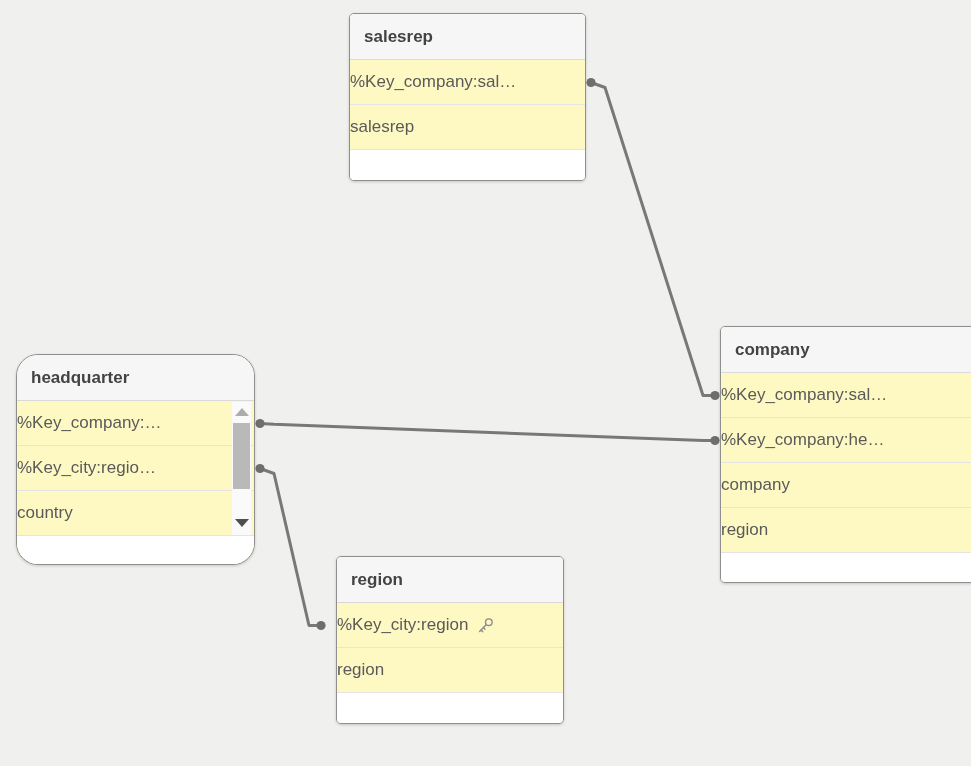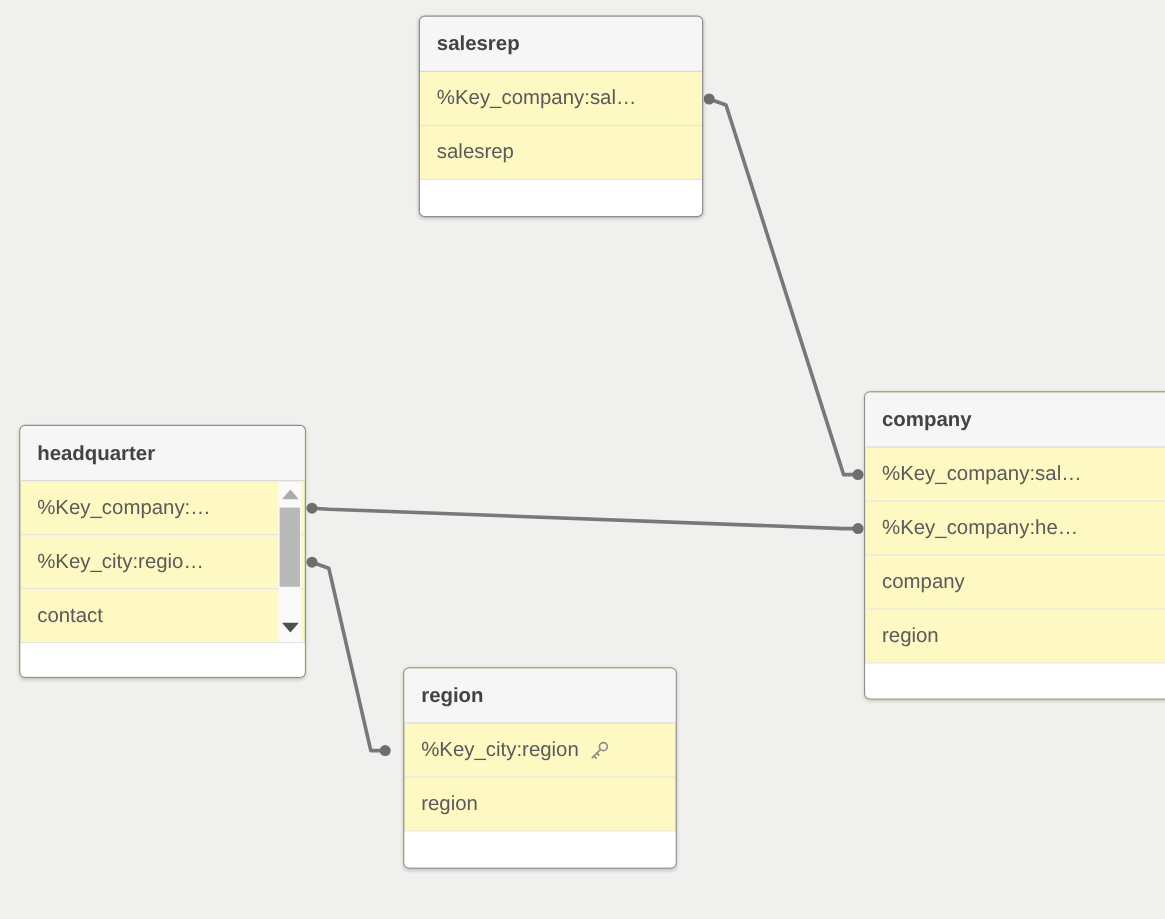"%Key_company:sal…" .row { padding: 0 14px -> 0 0 }
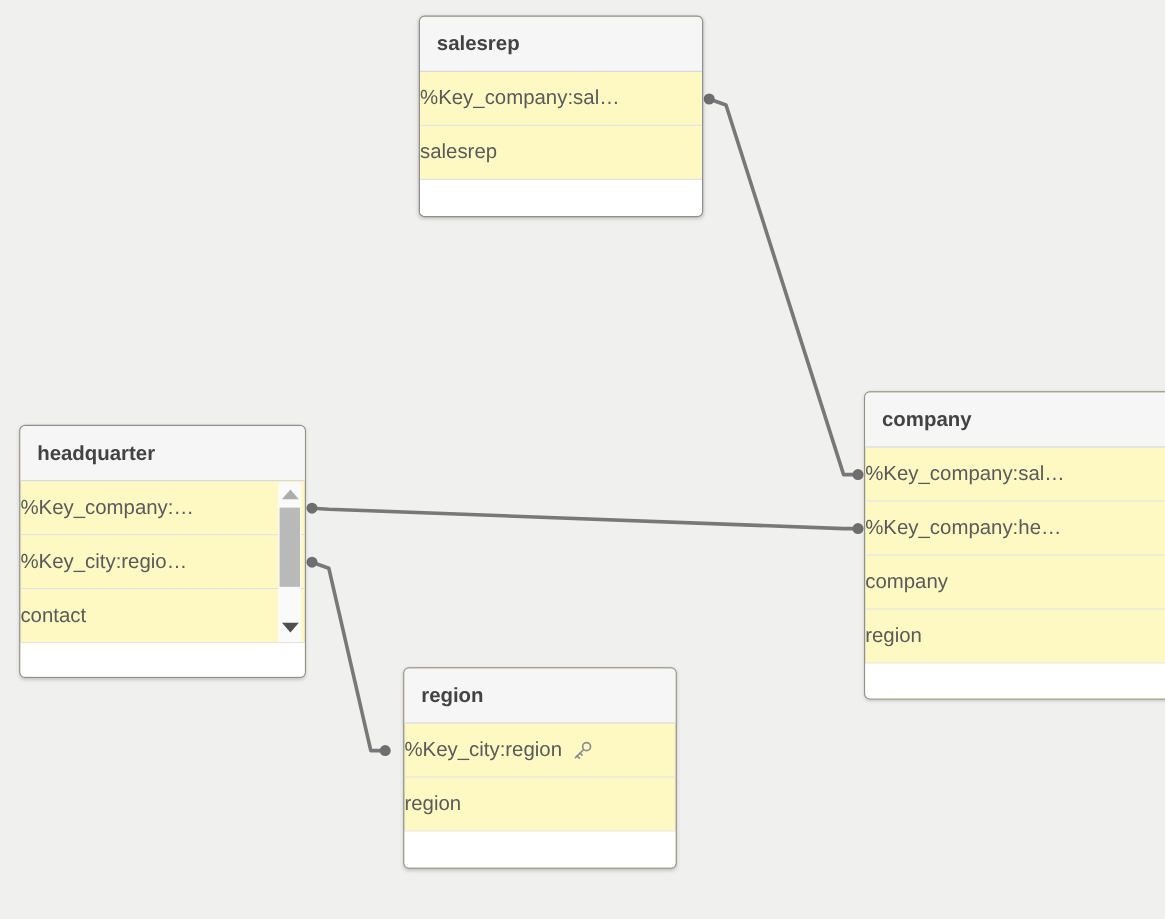"headquarter" #card-headquarter { border-radius: none -> 22px }
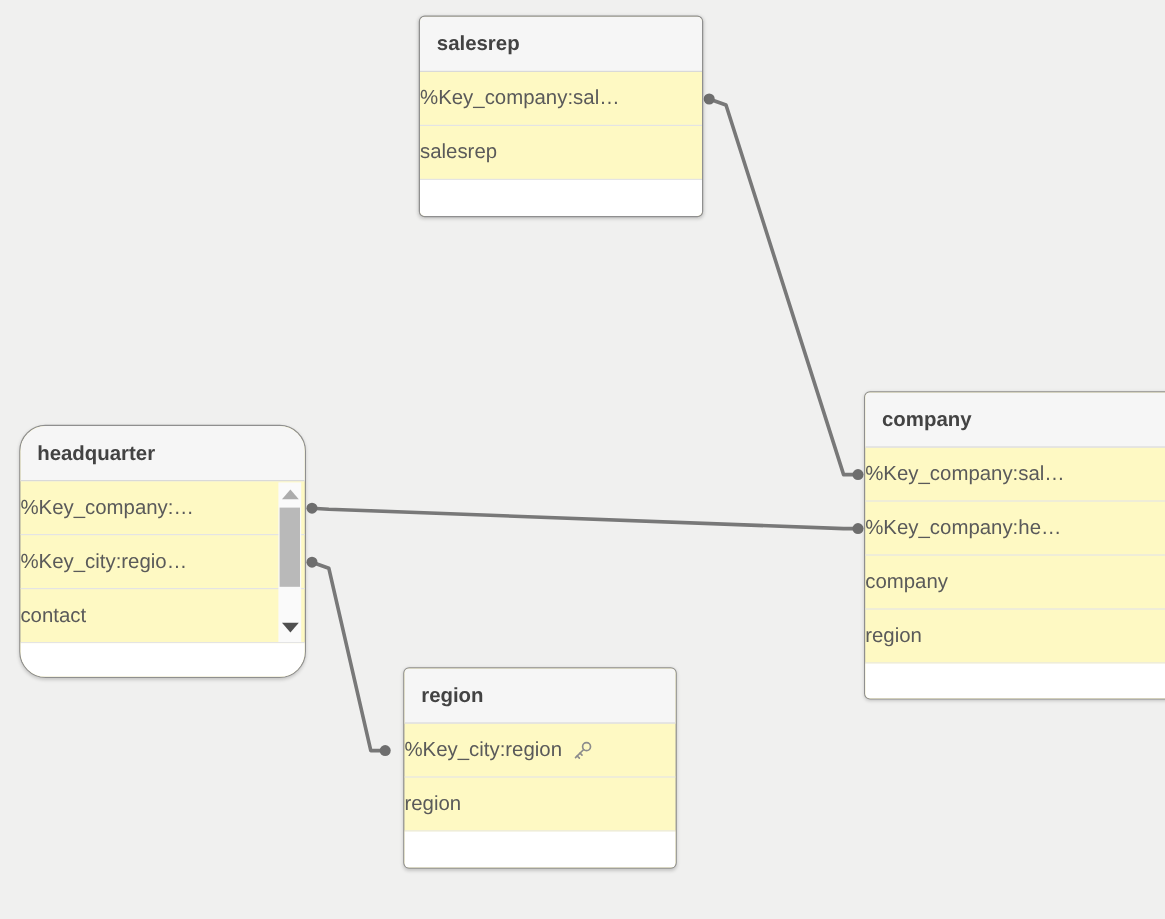"contact" span.field-label { text: contact -> country }
